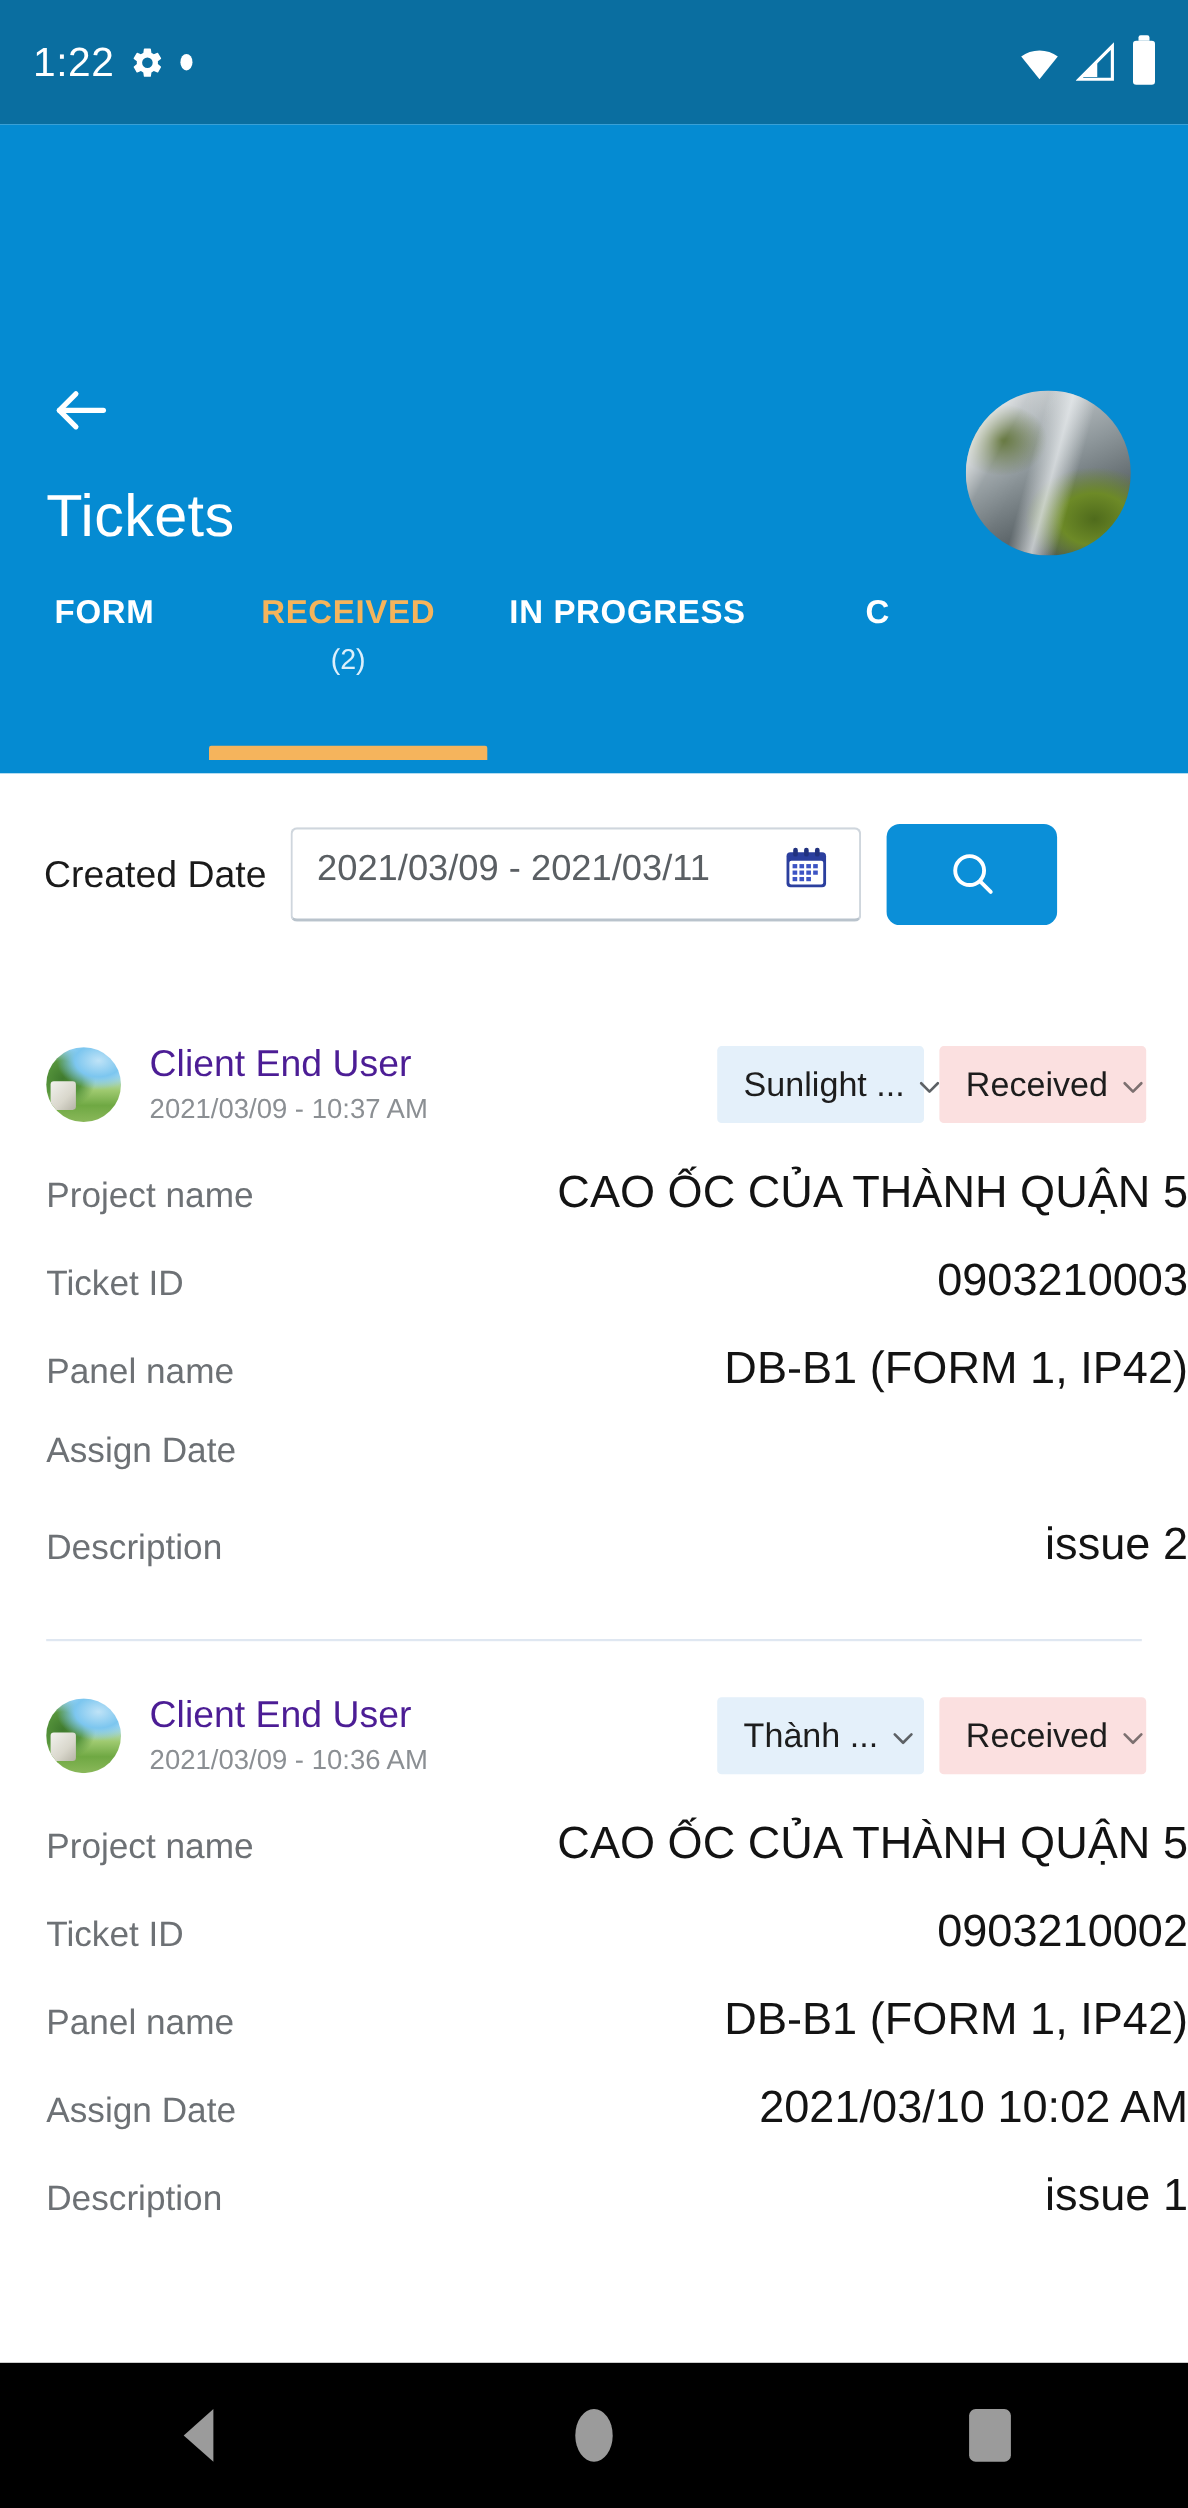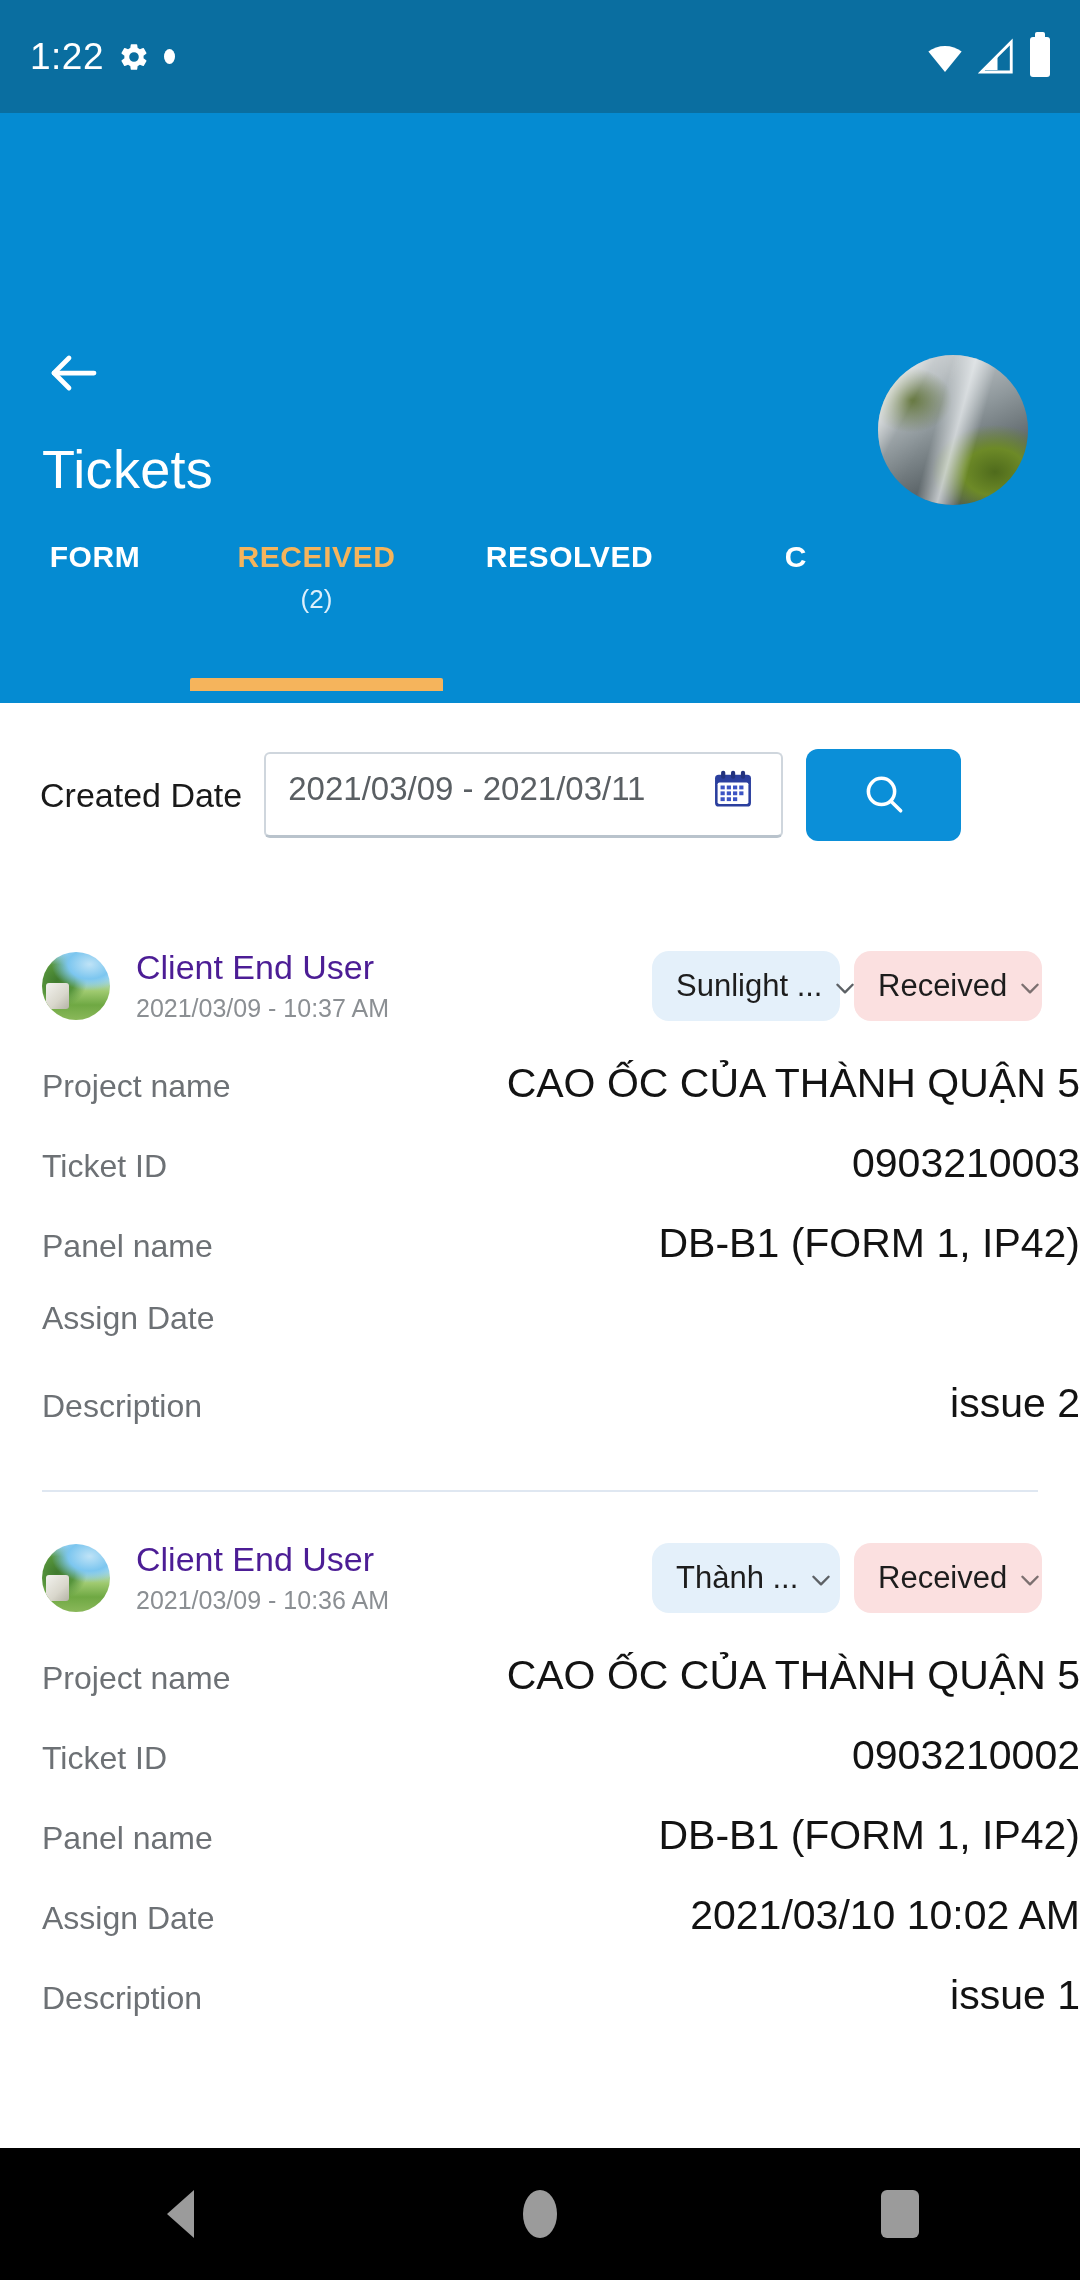"IN PROGRESS" div.tab { html: none -> <div> <span>IN PROGRESS</span> <span></span> </div> }
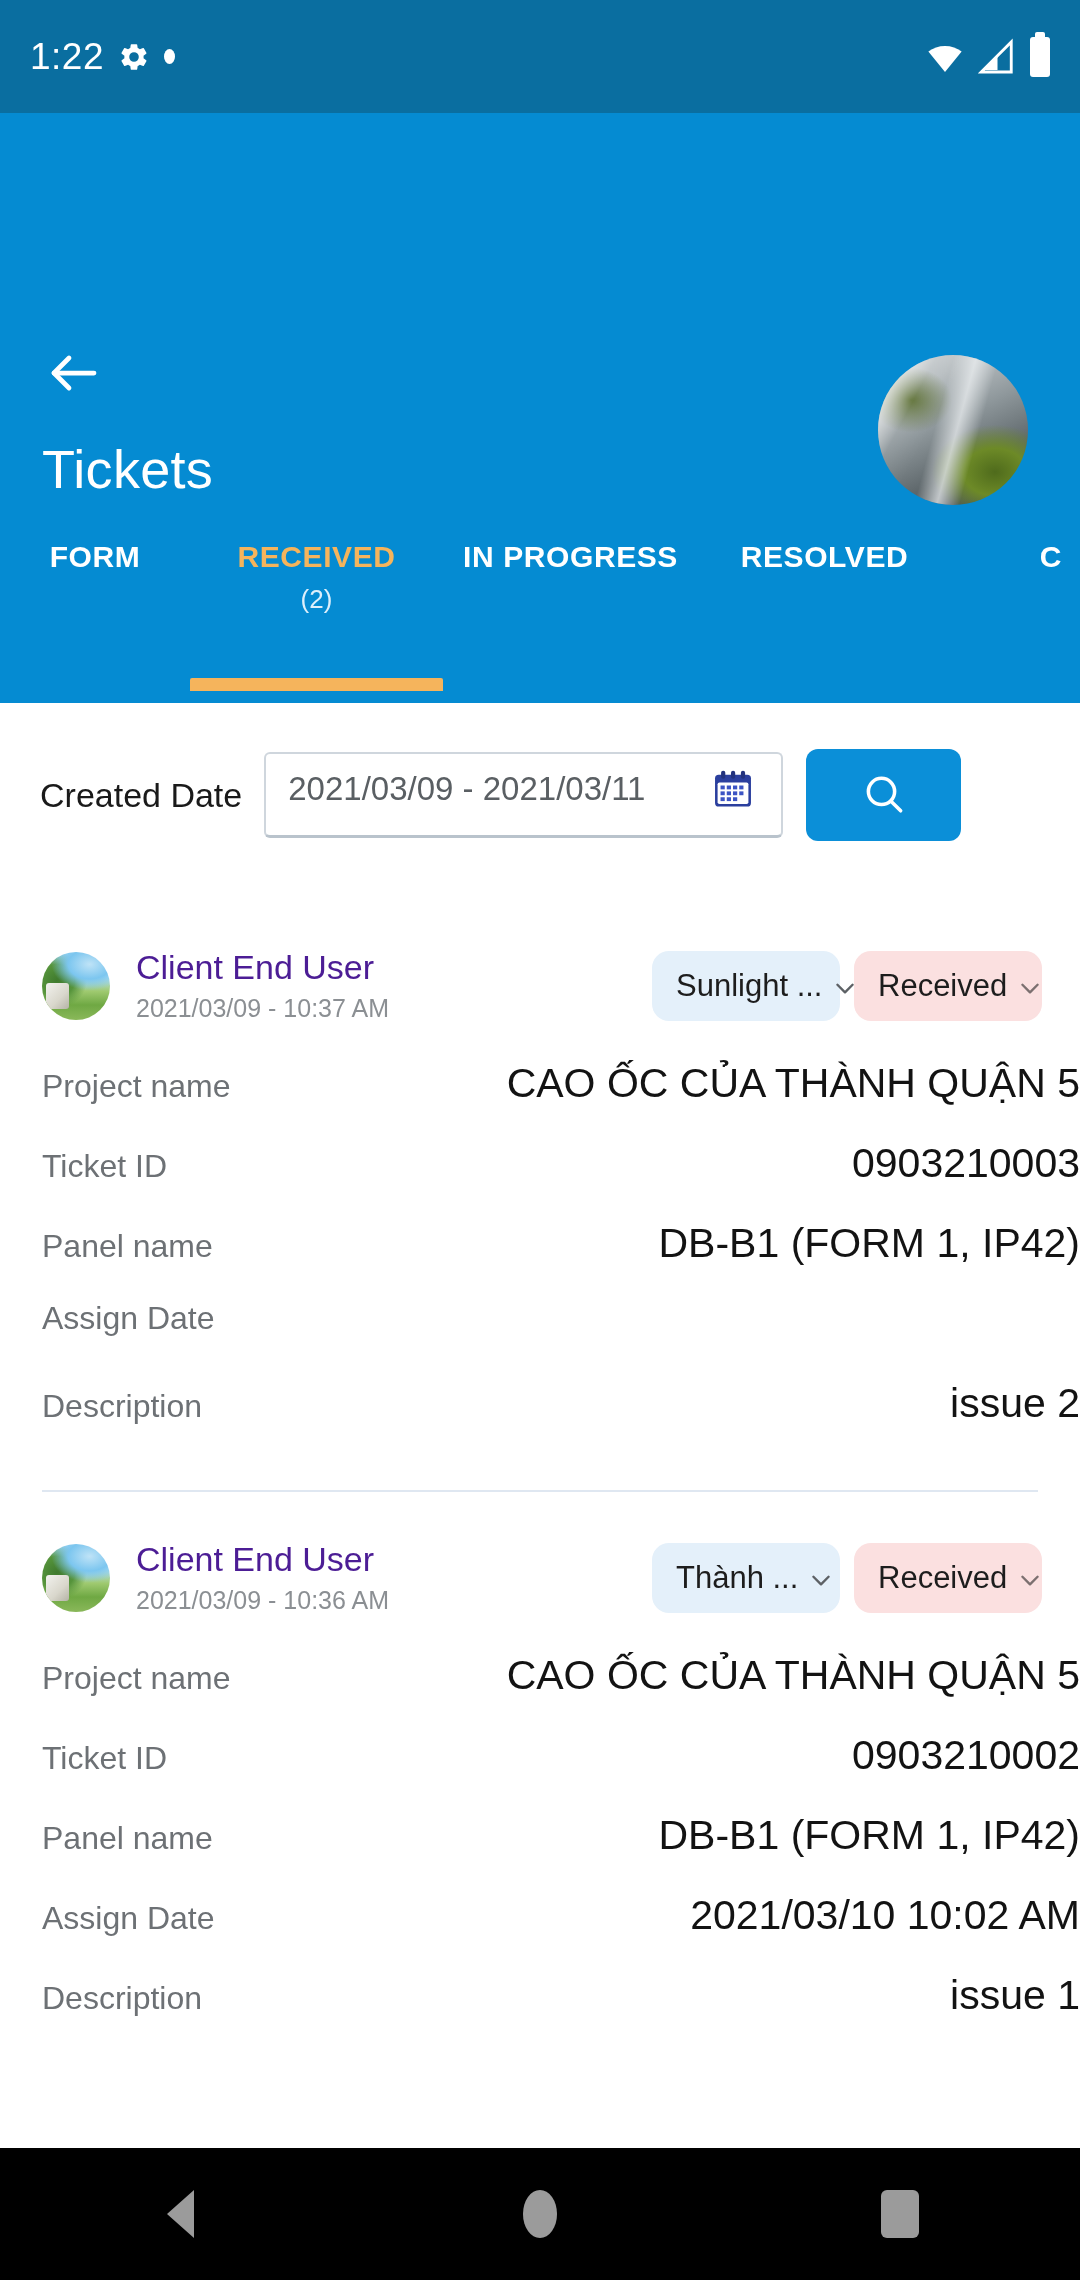"RESOLVED" div.tab { html: <div> <span>RESOLVED</span> <span></span> </div> -> none }
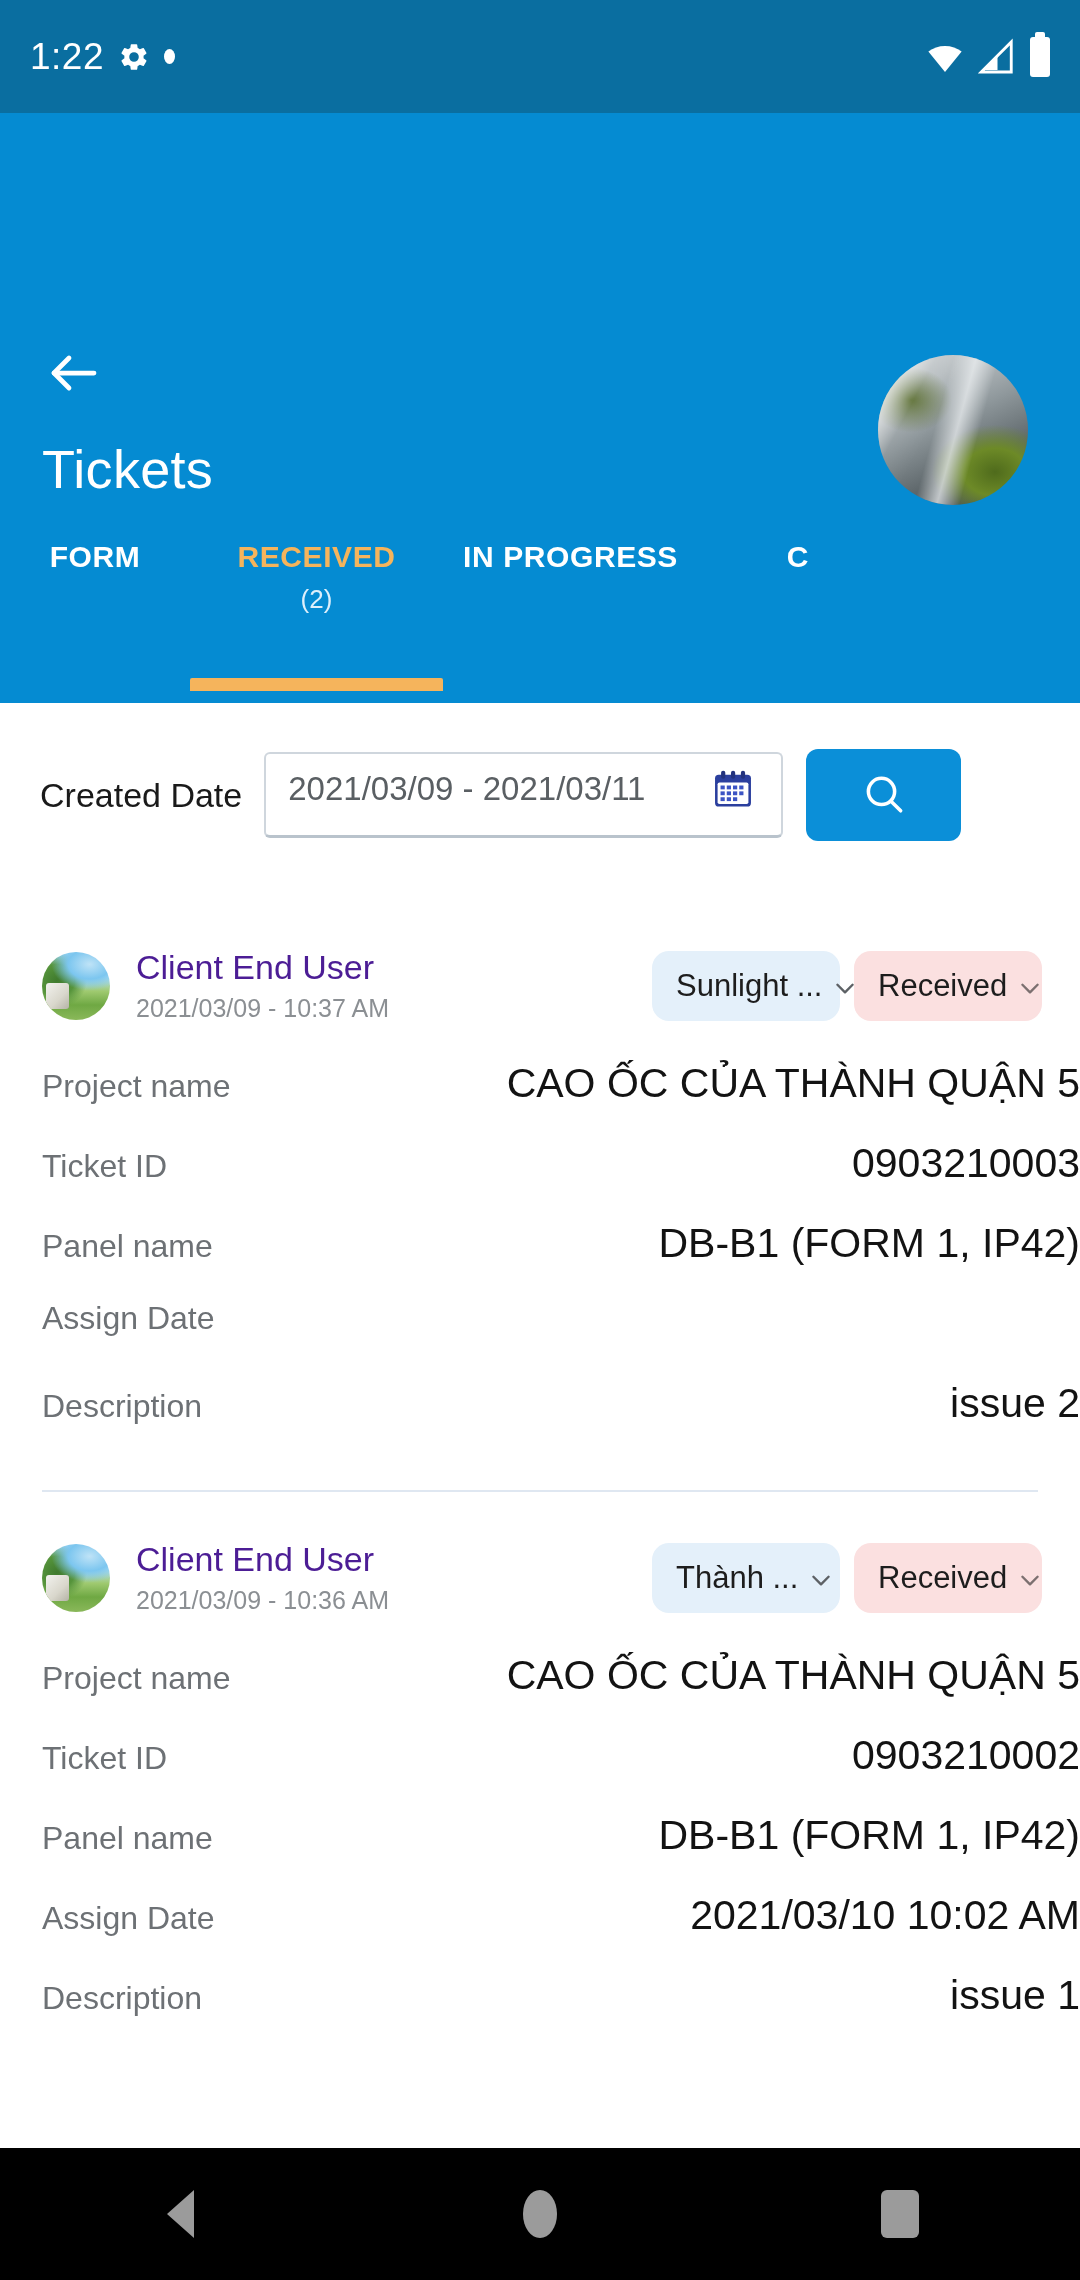"Sunlight ..." .chip { border-radius: 17px -> 4px }
